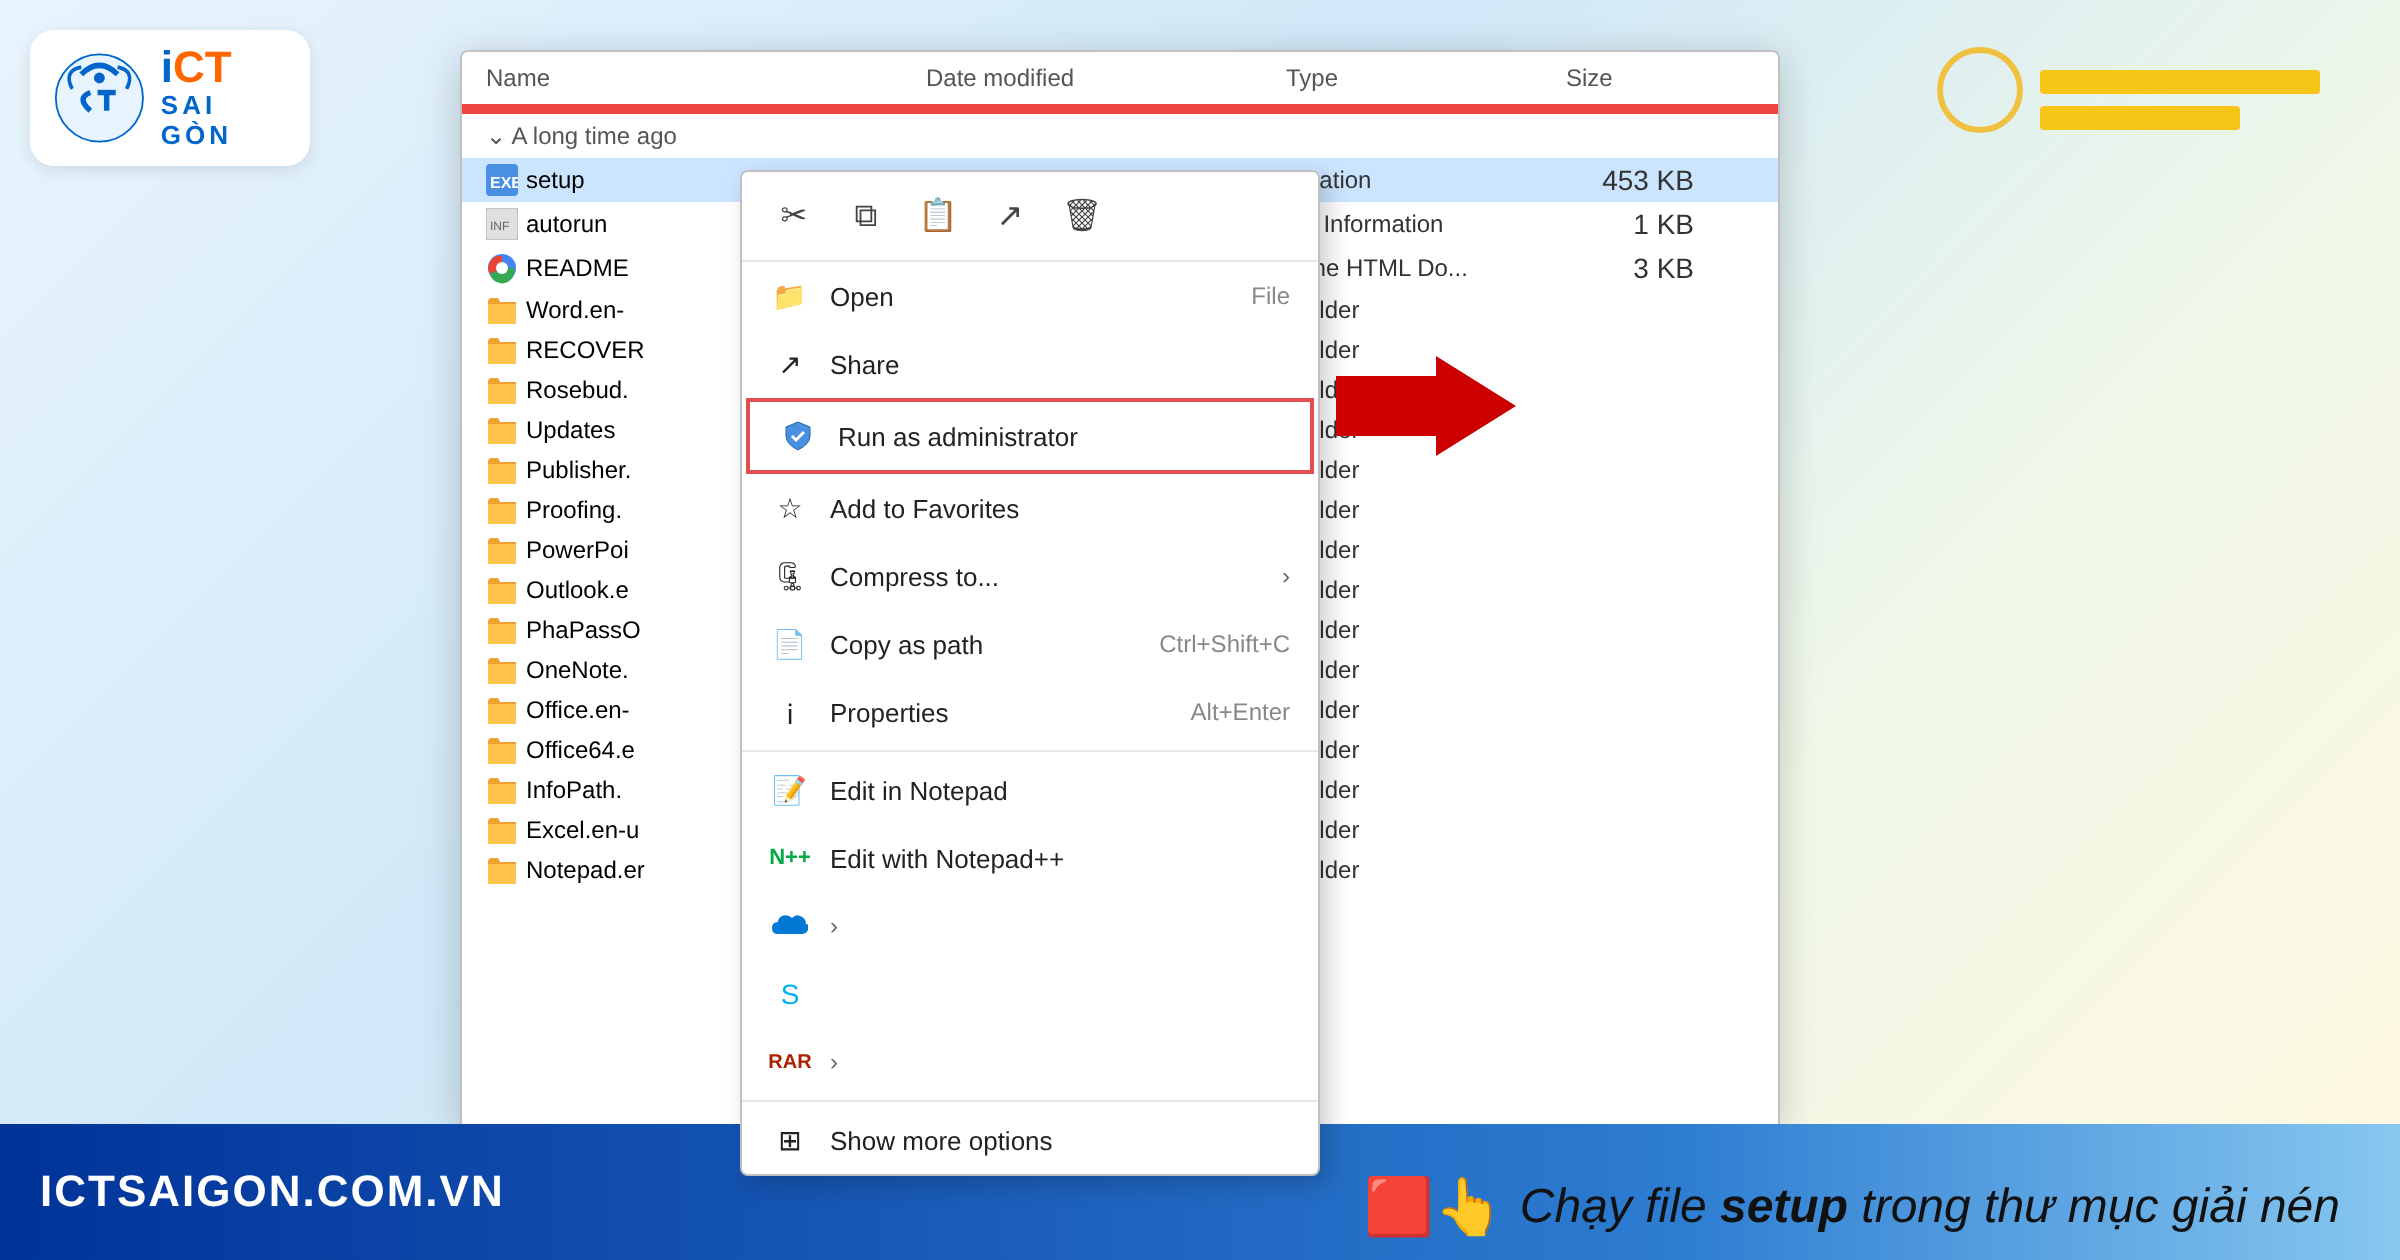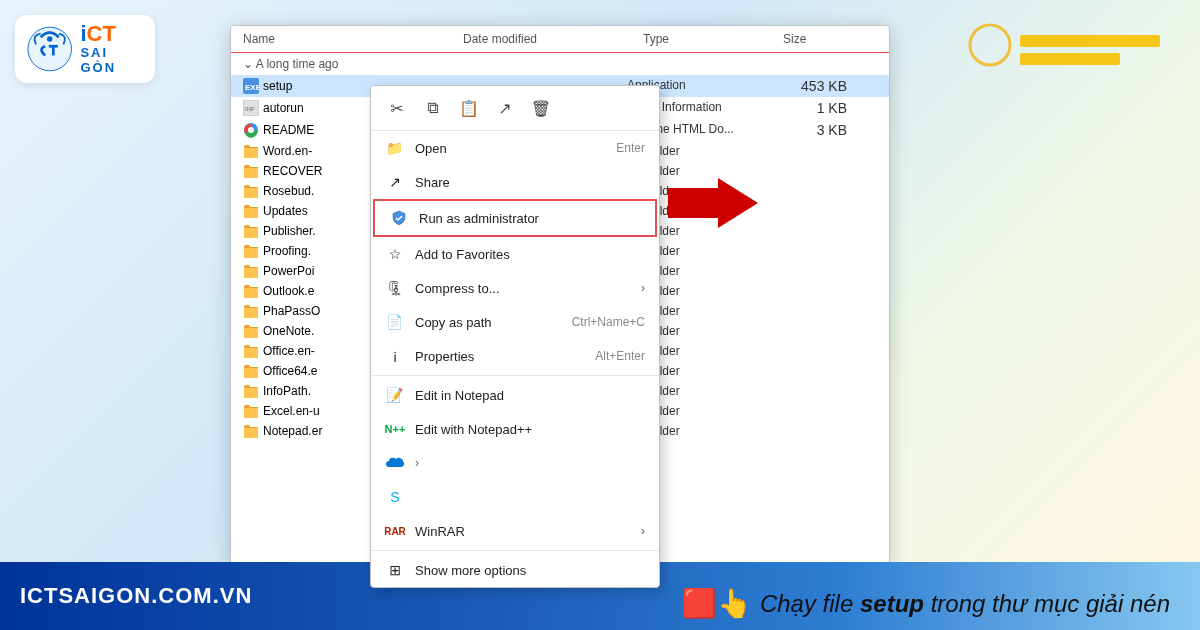"Name" .file-header { border-bottom: 1px solid #ef4444 -> 5px solid #ef4444 }
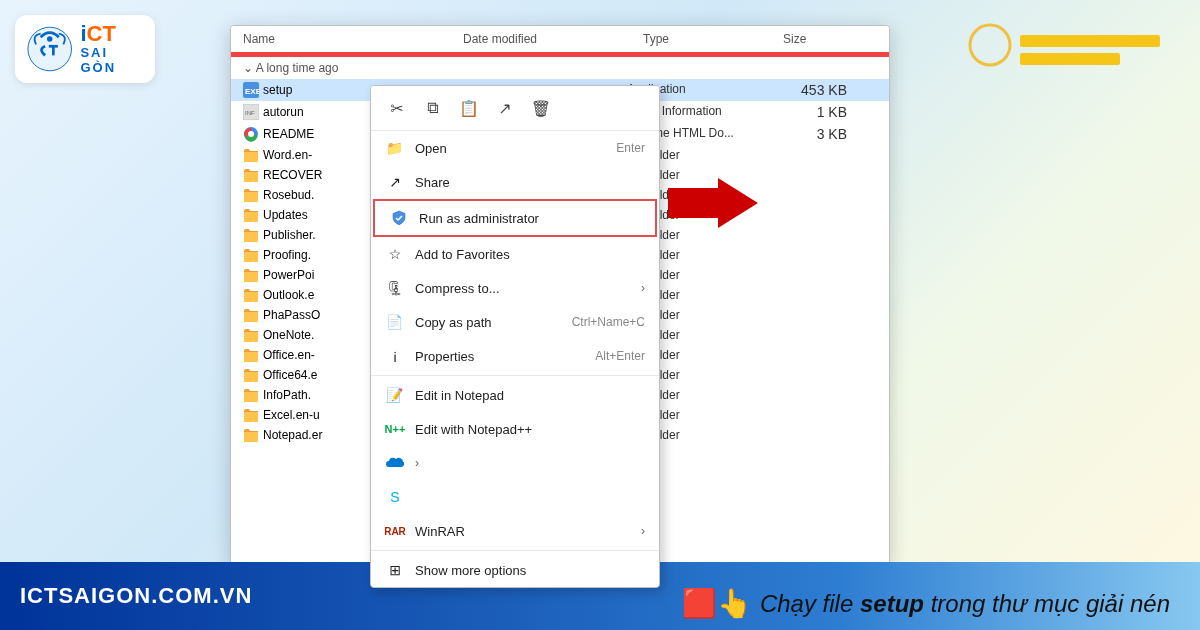"EXE" .file-row { align-items: flex-start -> center }
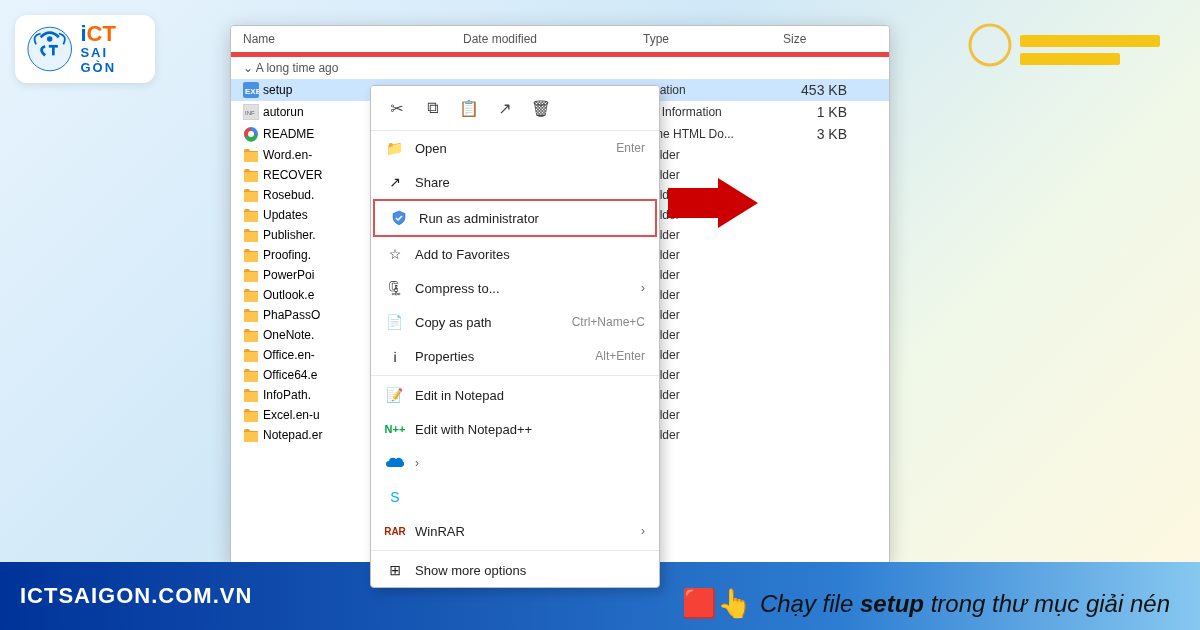"Enter" span.ctx-item-shortcut { text: Enter -> File }
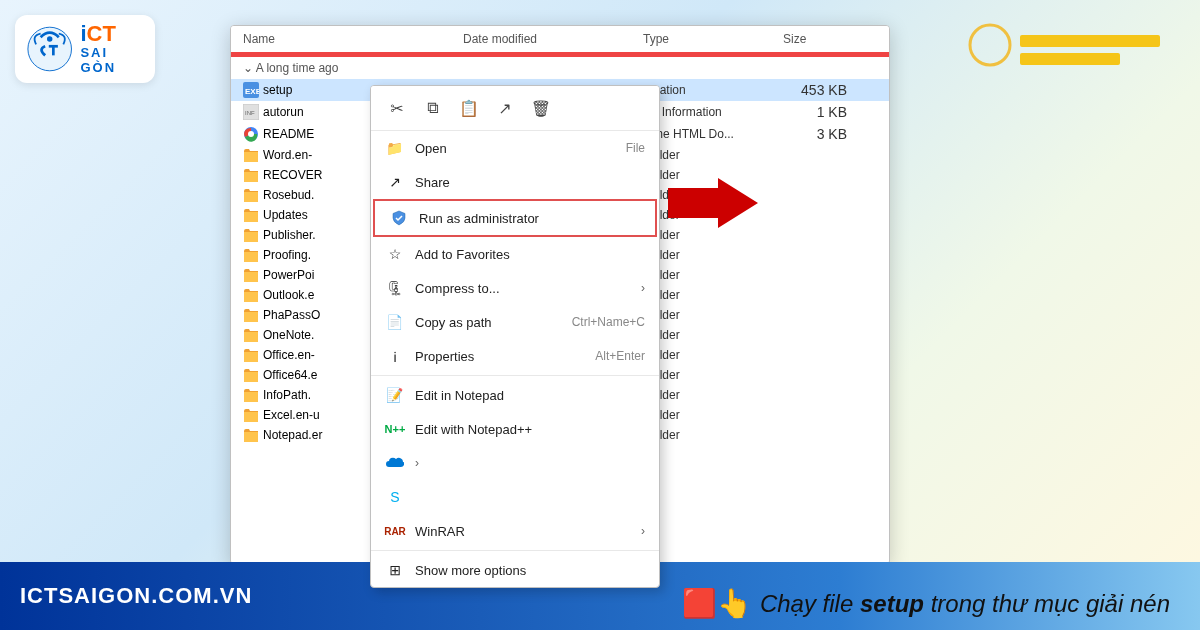"Ctrl+Name+C" span.ctx-item-shortcut { text: Ctrl+Name+C -> Ctrl+Shift+C }
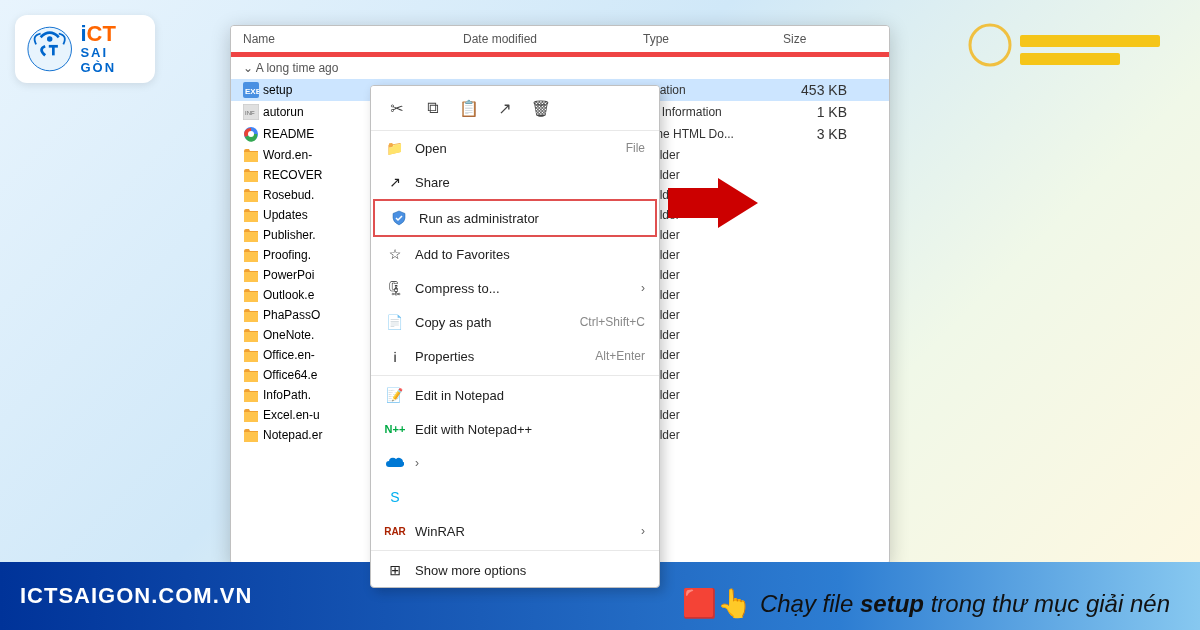"WinRAR" span.ctx-item-label { html: <span>WinRAR</span> -> none }
